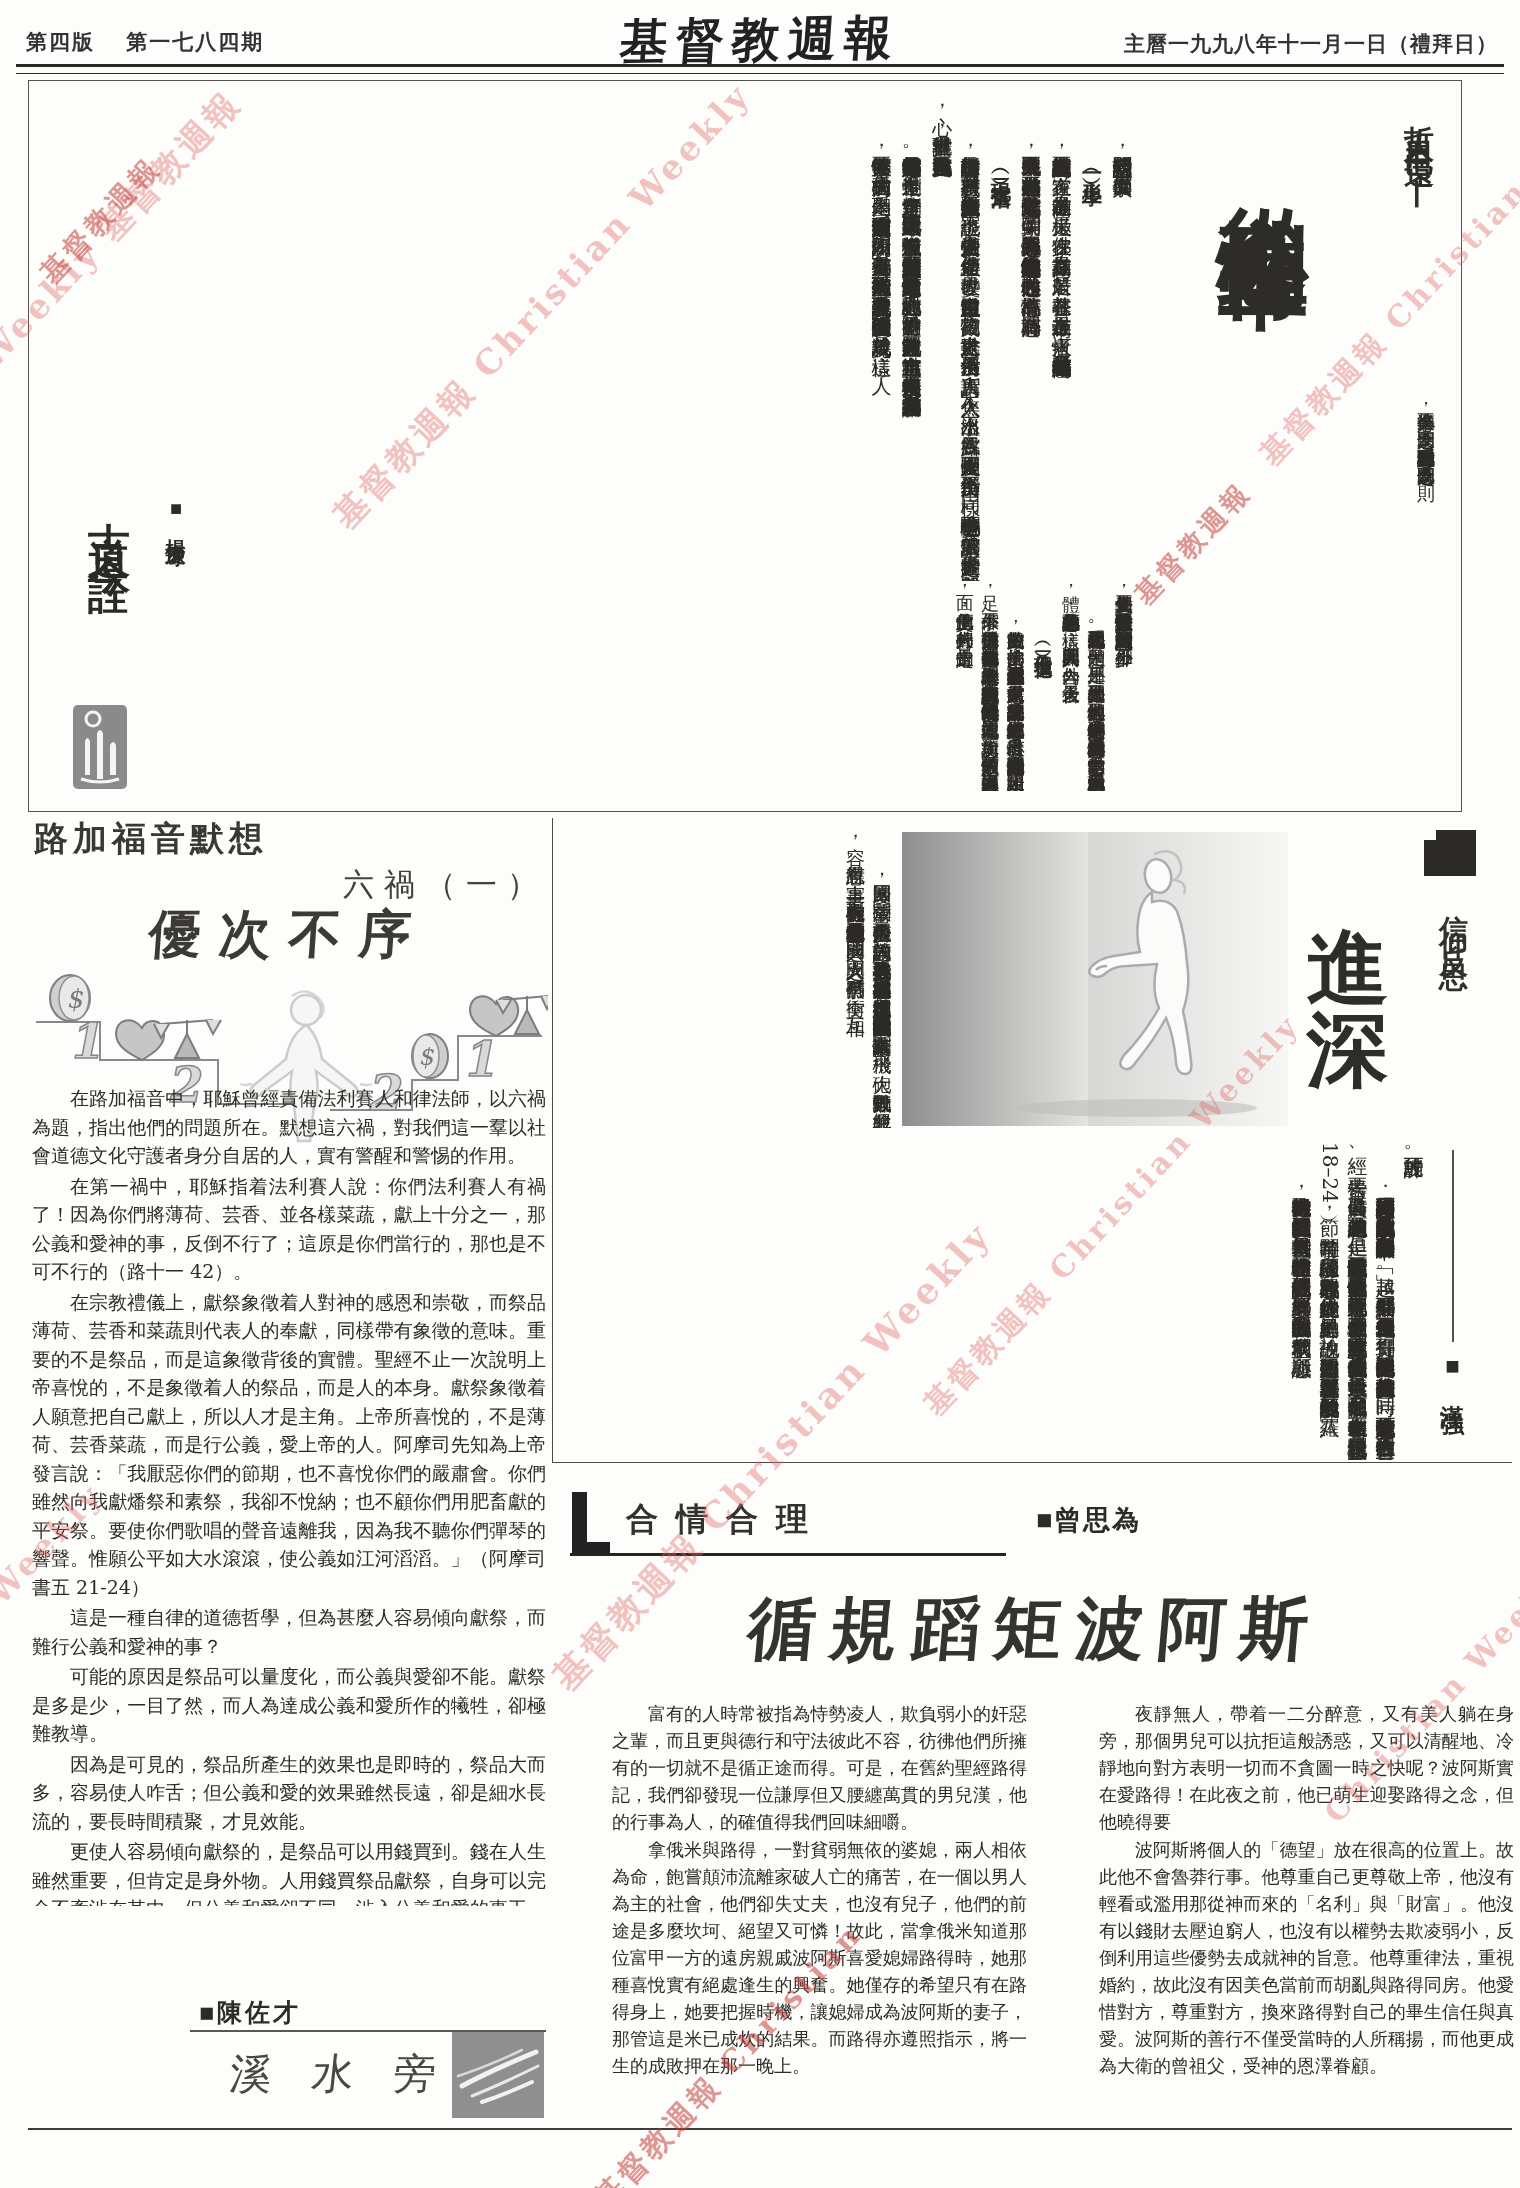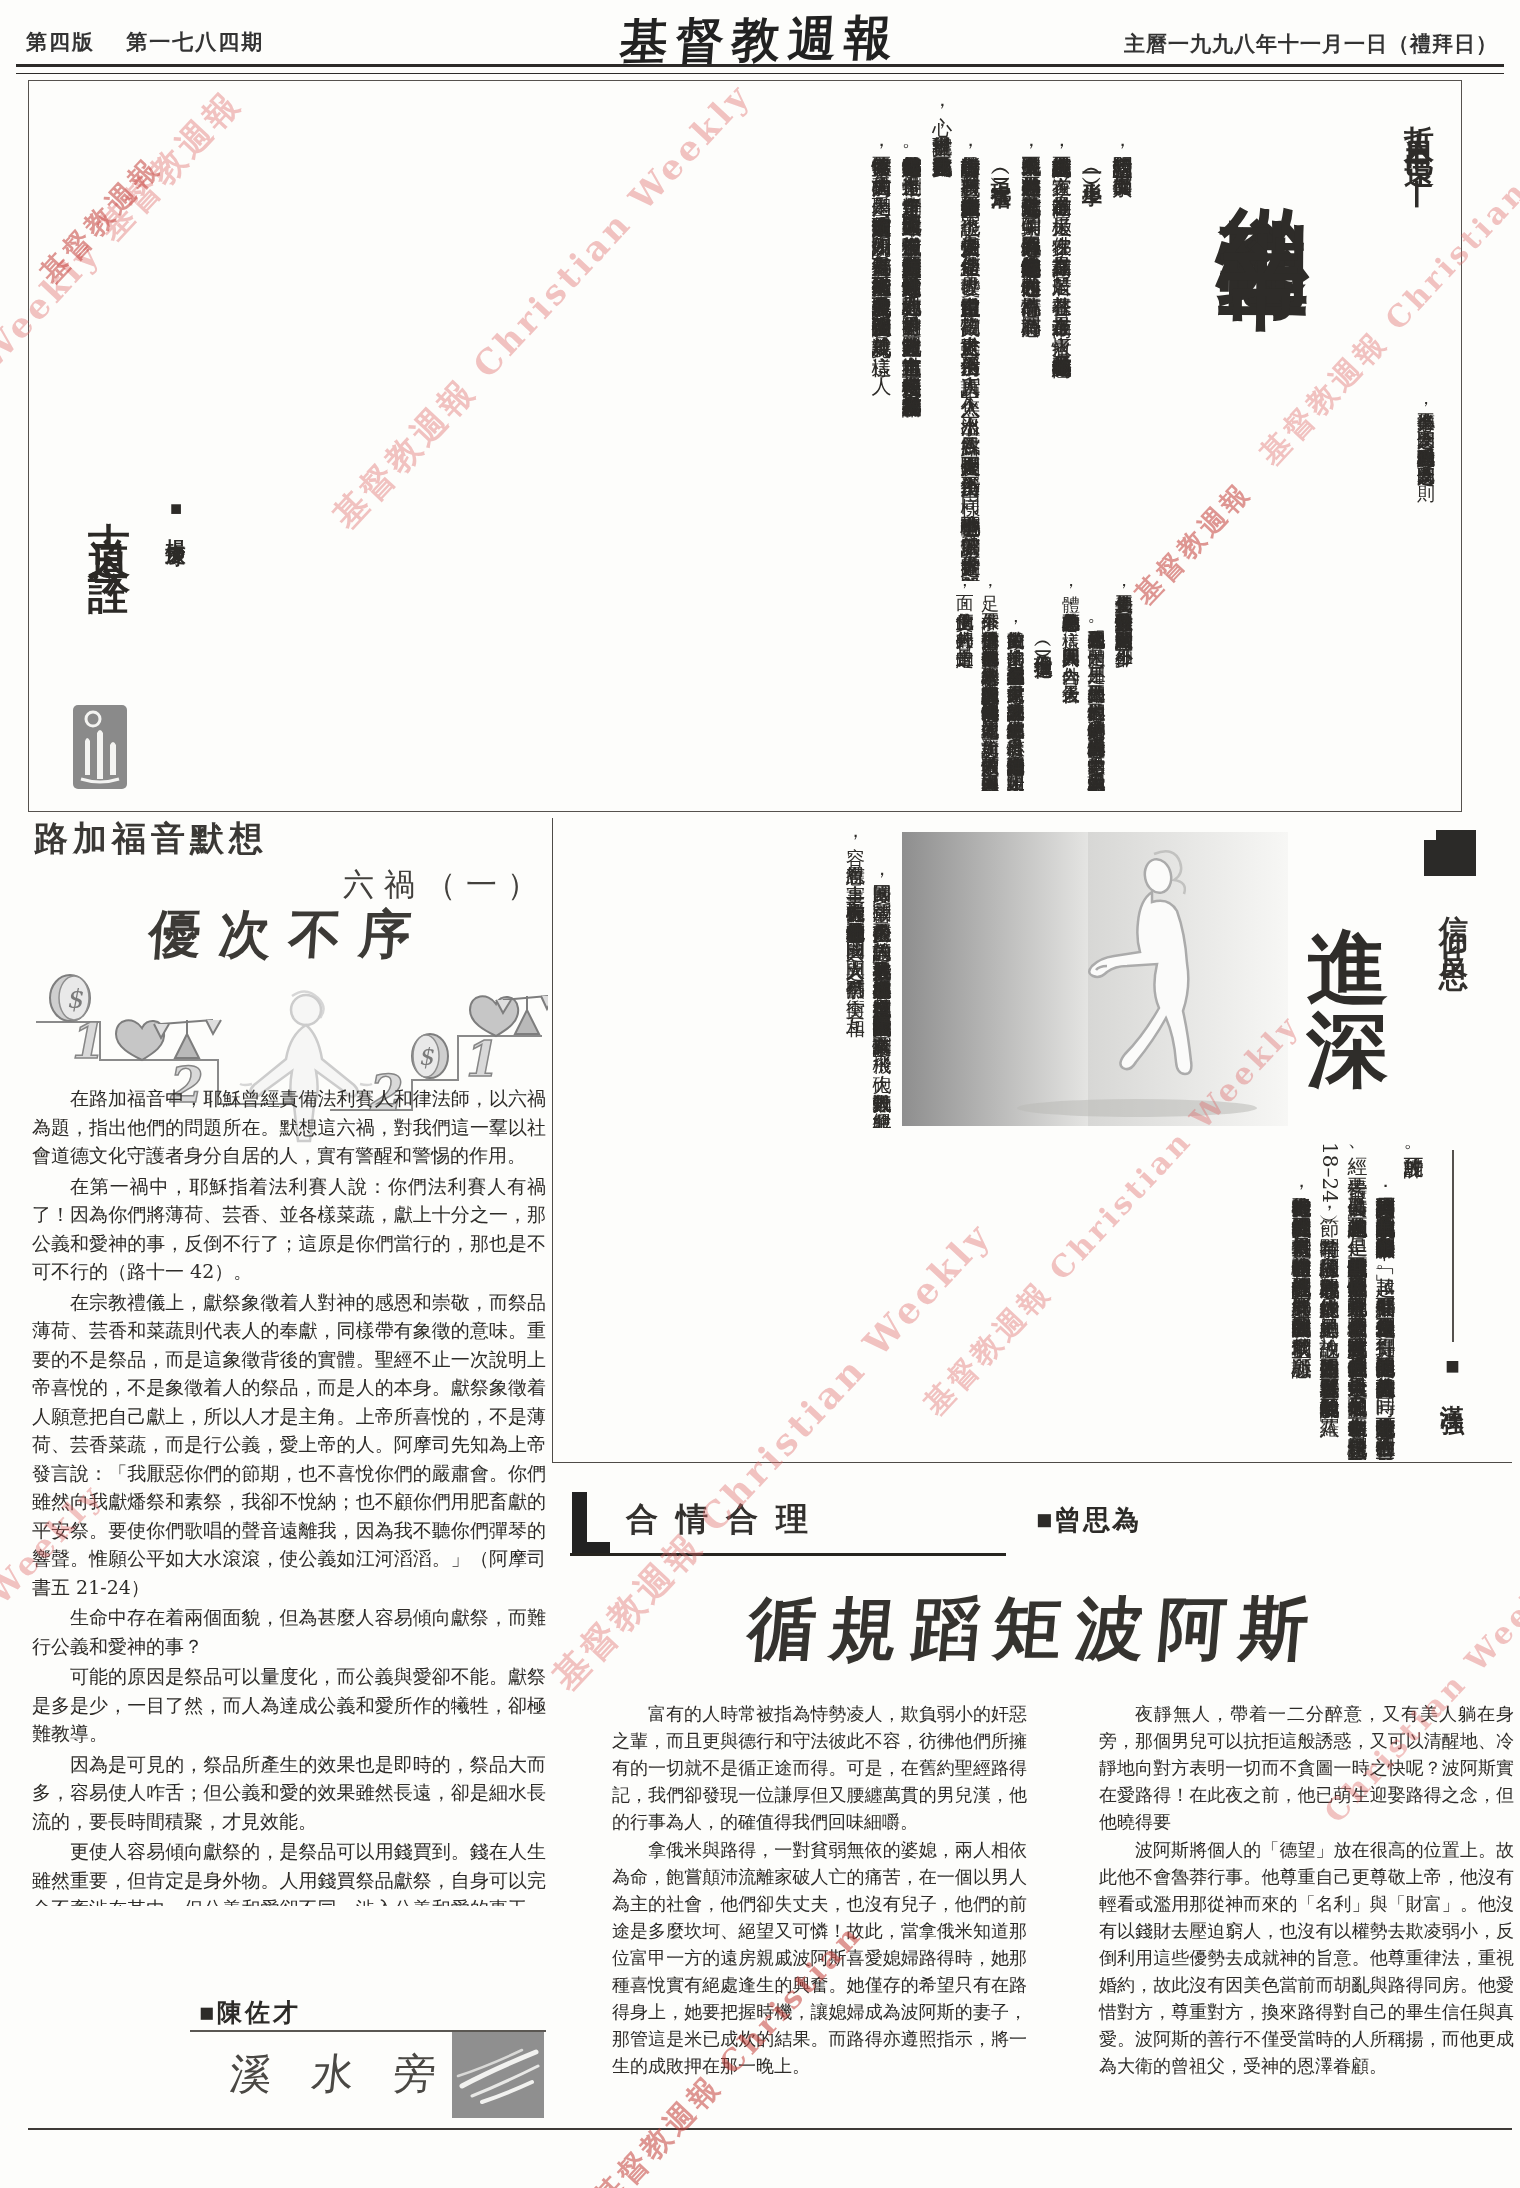"生命中存在着兩個面貌，但為甚麼人容易傾向獻祭，而難行公義和愛神的事？" p.ind { text: 生命中存在着兩個面貌 -> 這是一種自律的道德哲學 }
